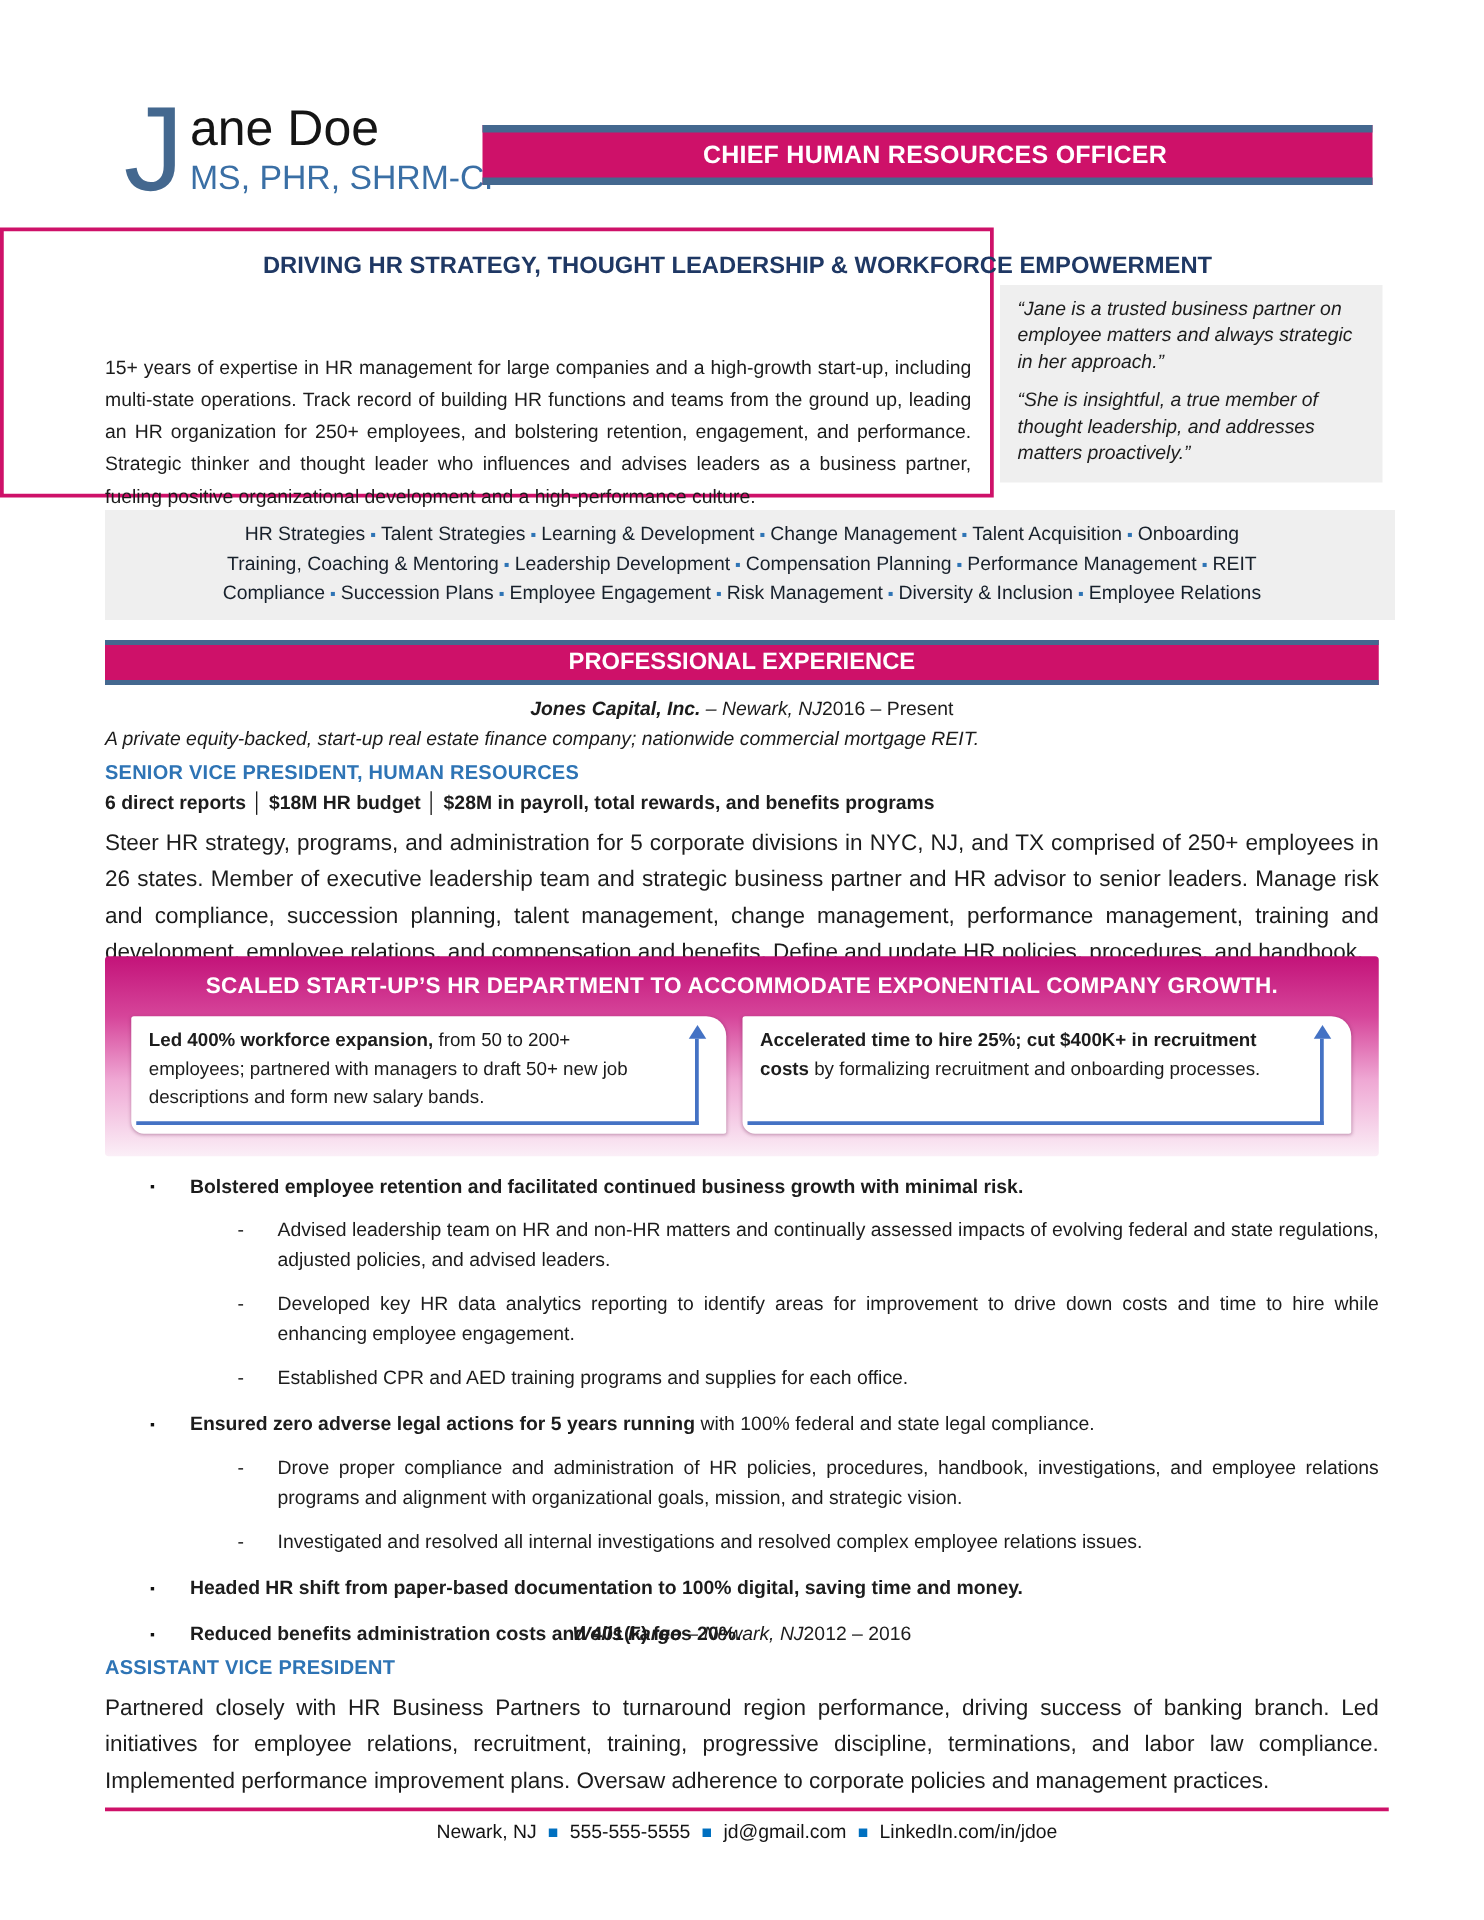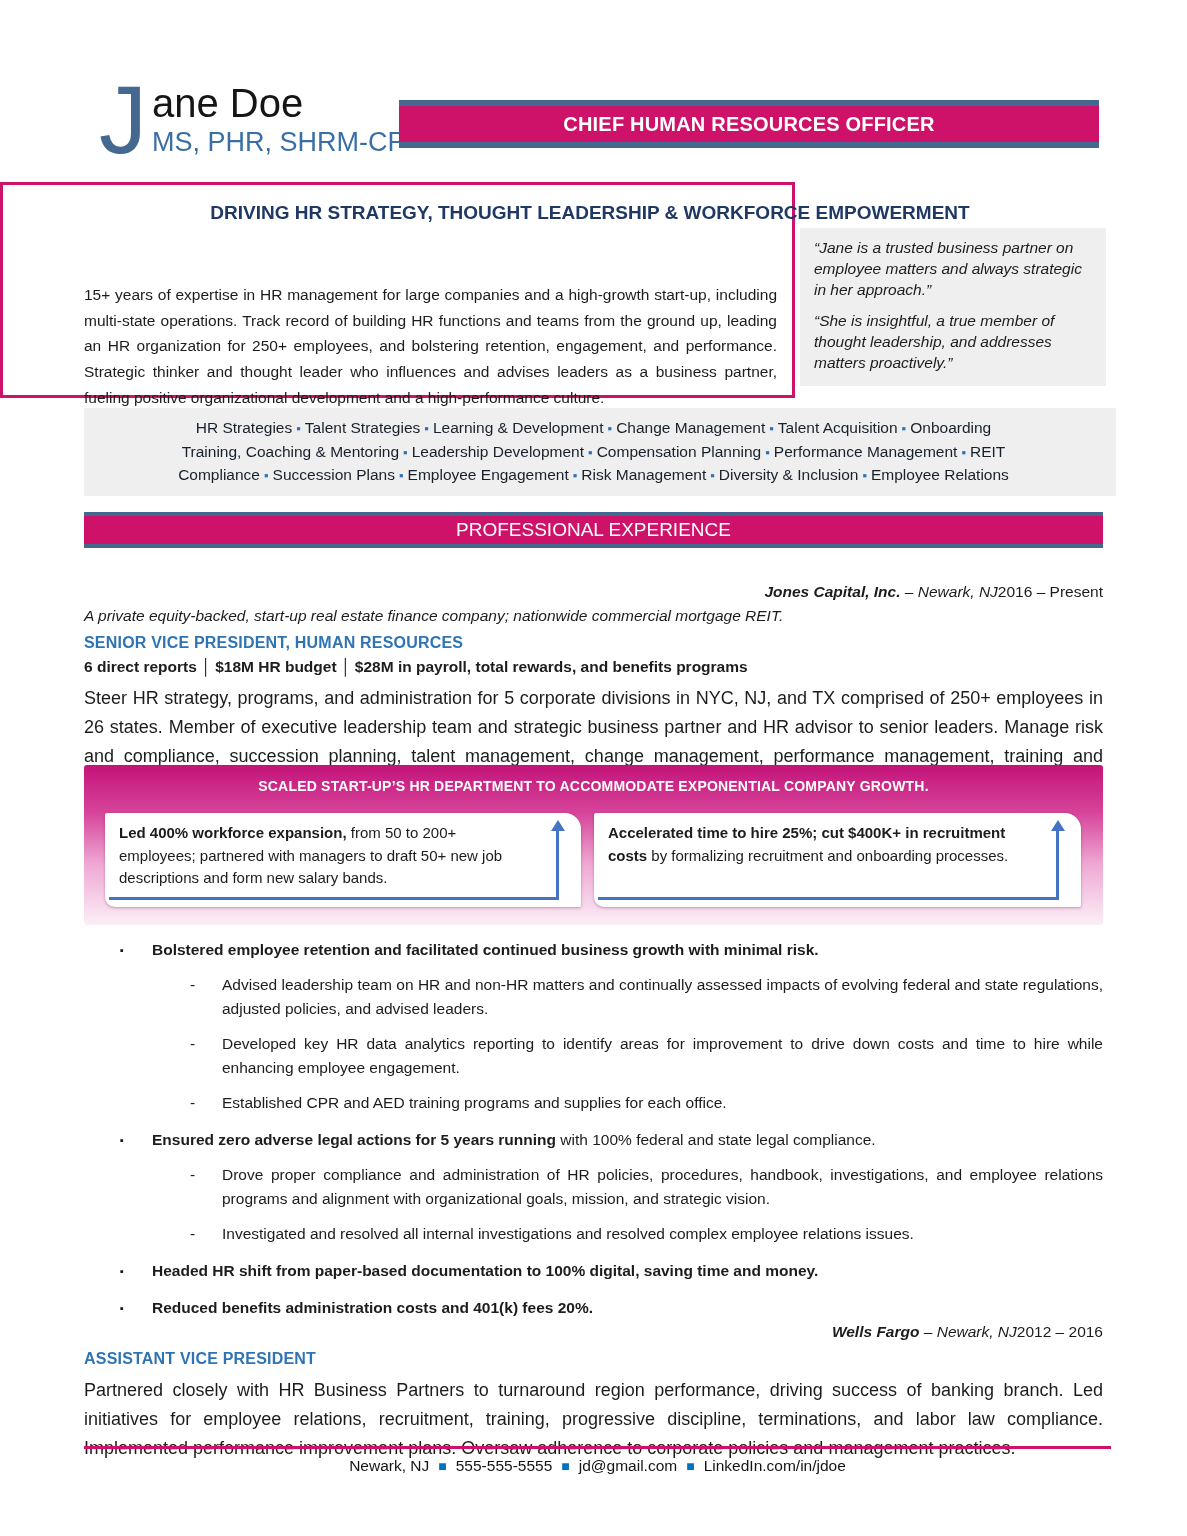"CHIEF HUMAN RESOURCES OFFICER" .title-banner { left: 399px -> 386px; padding-left: none -> 12px }
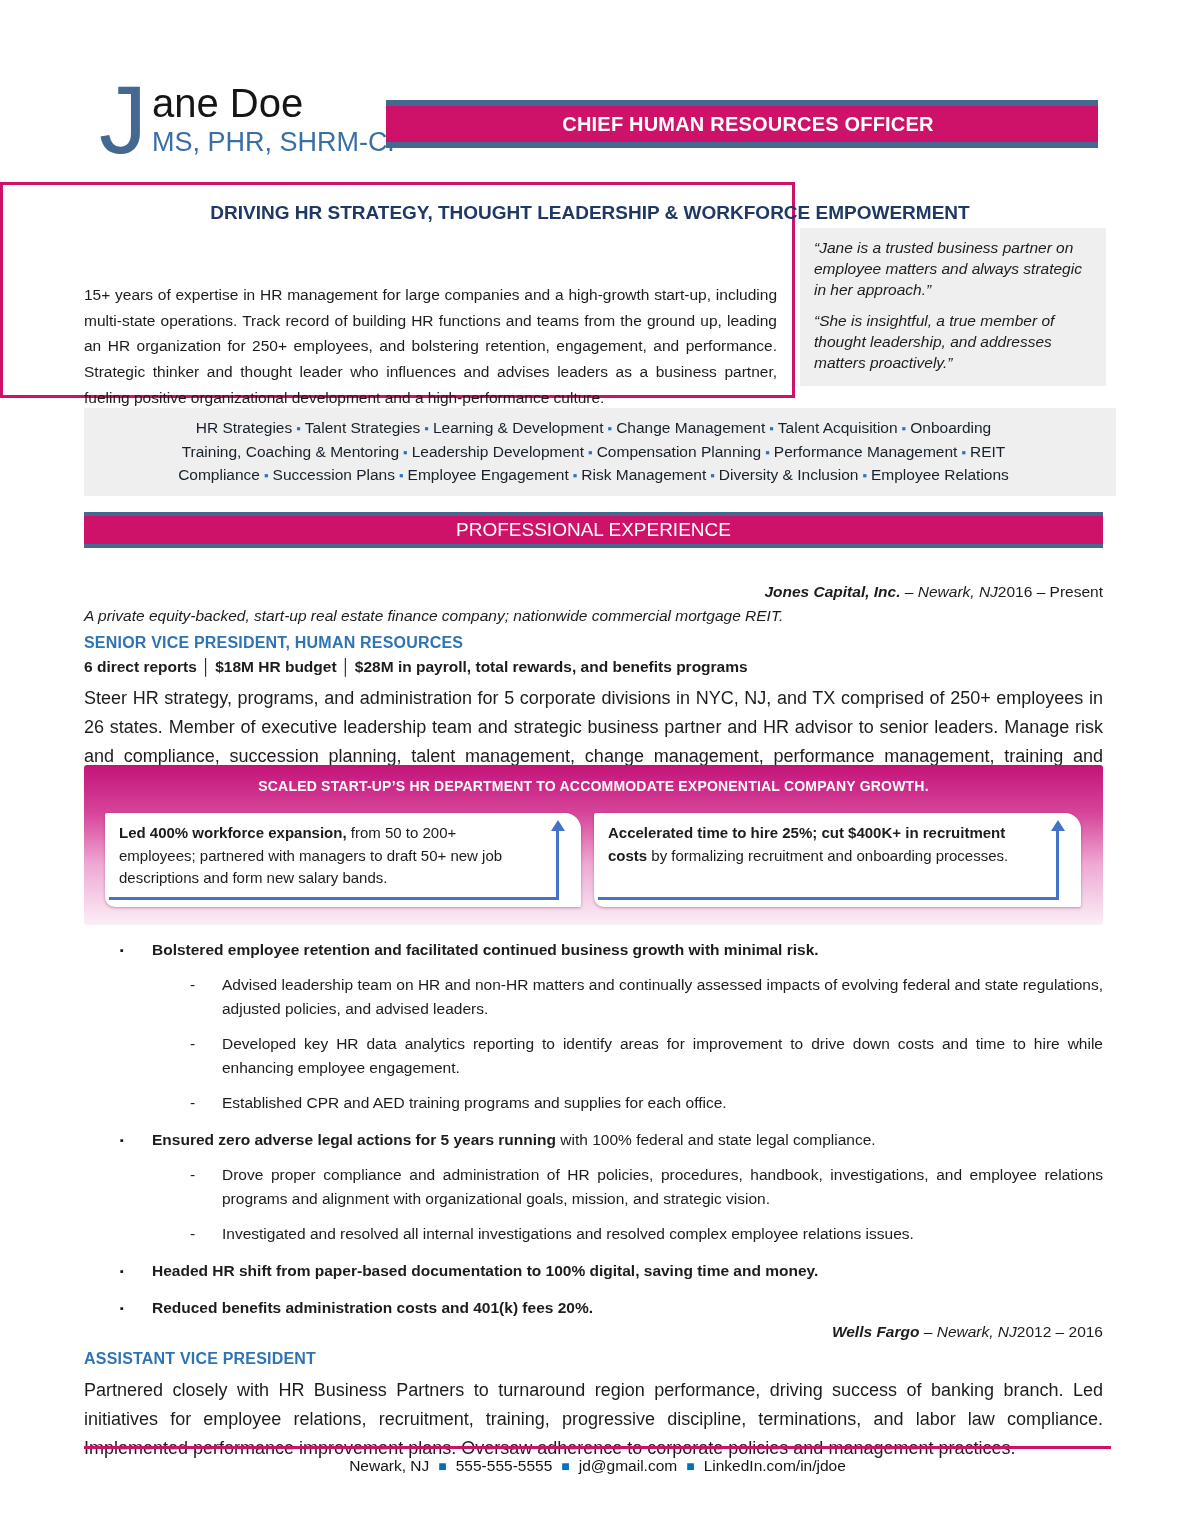"PROFESSIONAL EXPERIENCE" .section-banner span { font-weight: normal -> bold }
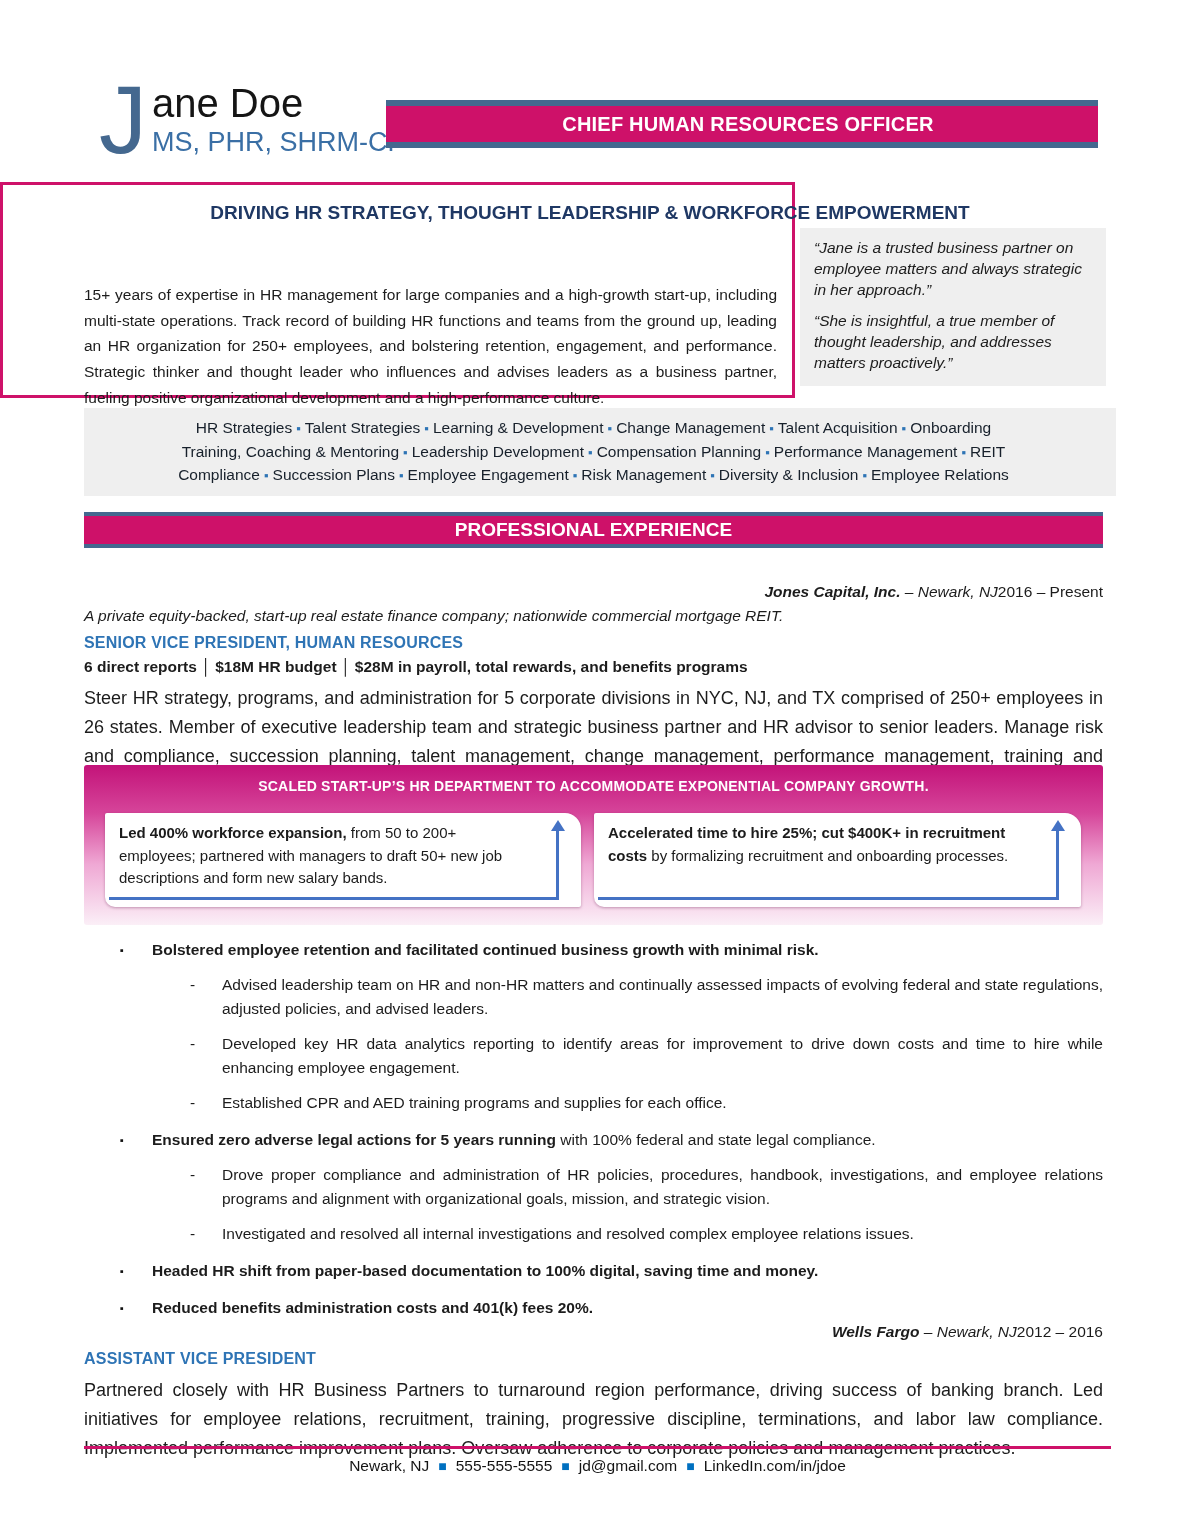"Jones Capital, Inc. – Newark," .company-row { justify-content: flex-end -> center; margin-top: 24px -> none }
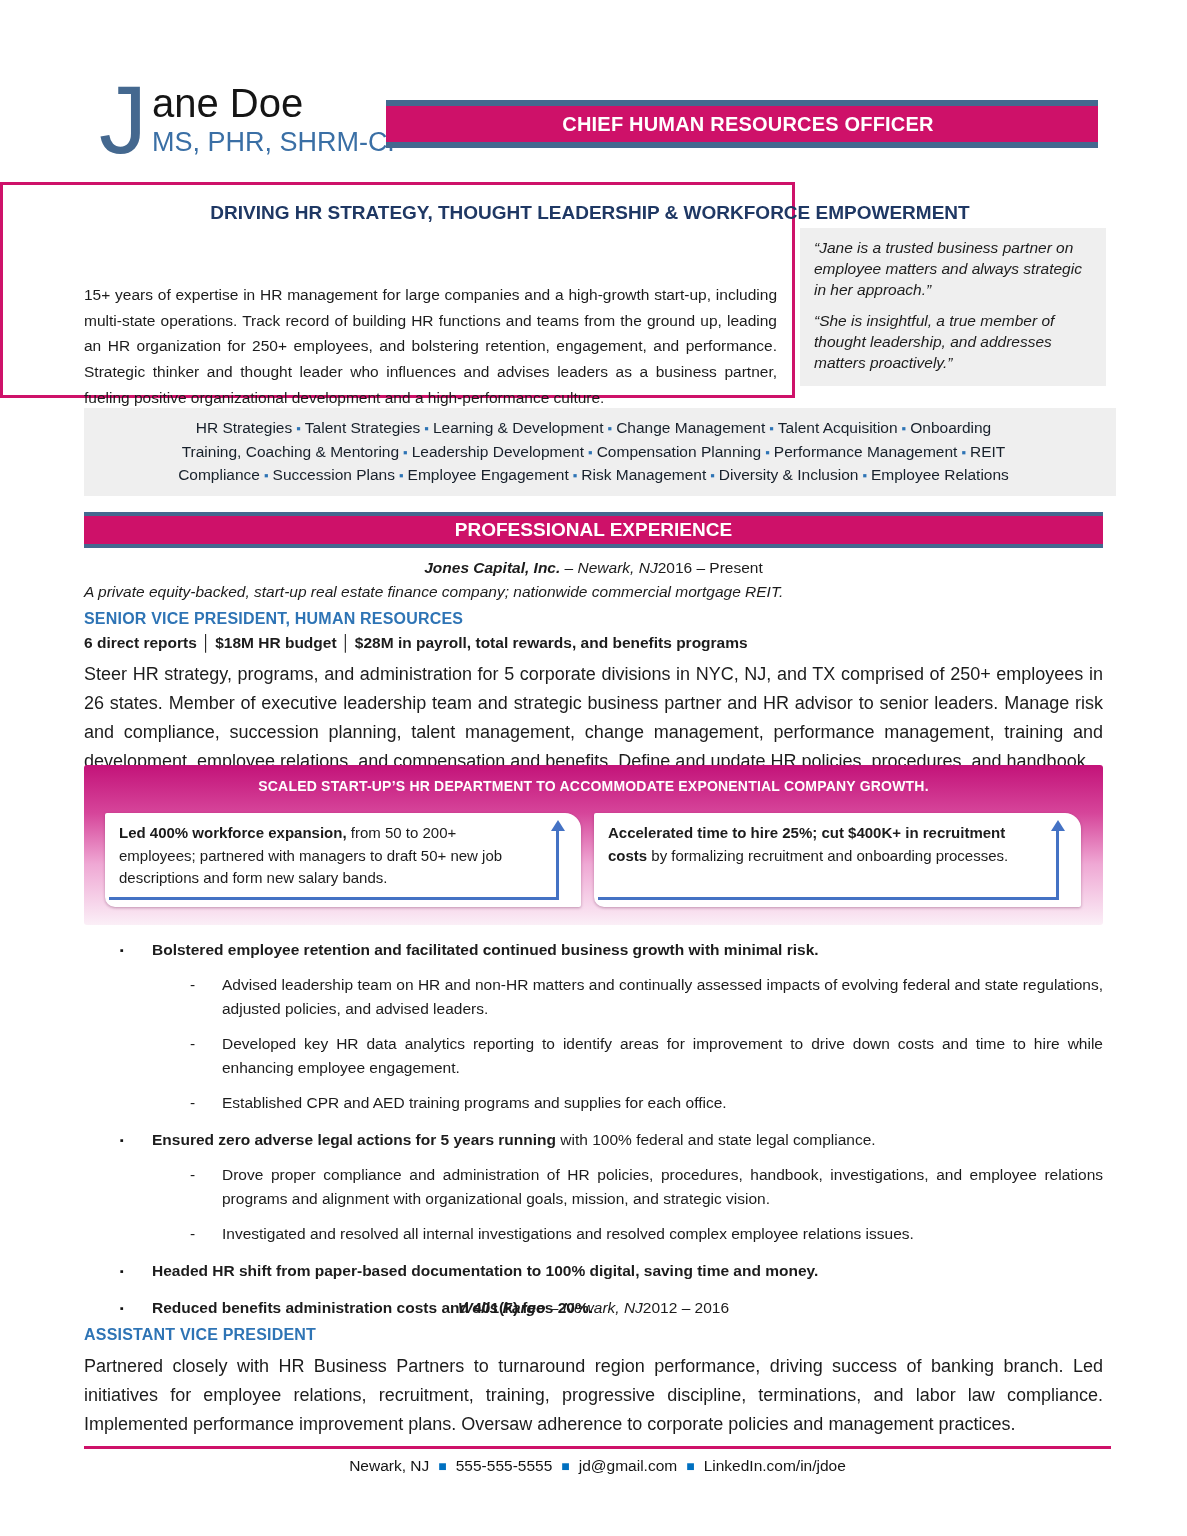"SCALED START-UP’S HR DEPARTMENT TO" .callout-title { font-size: 14px -> 18px }
